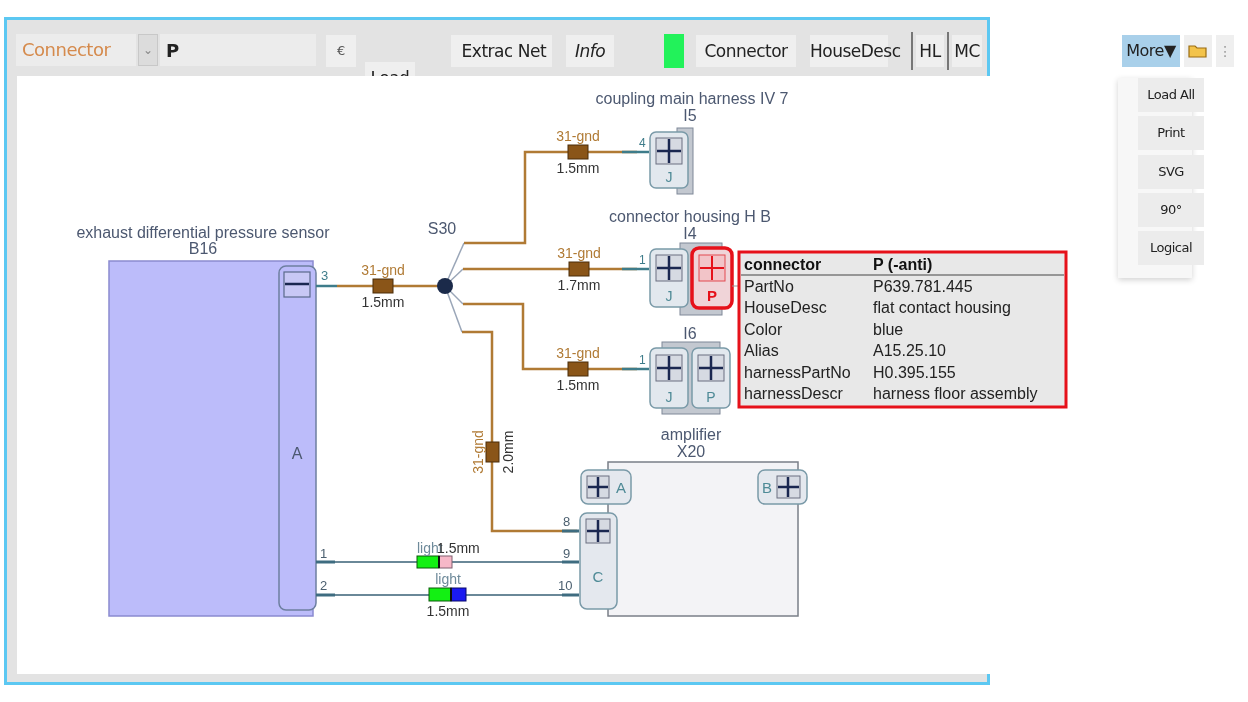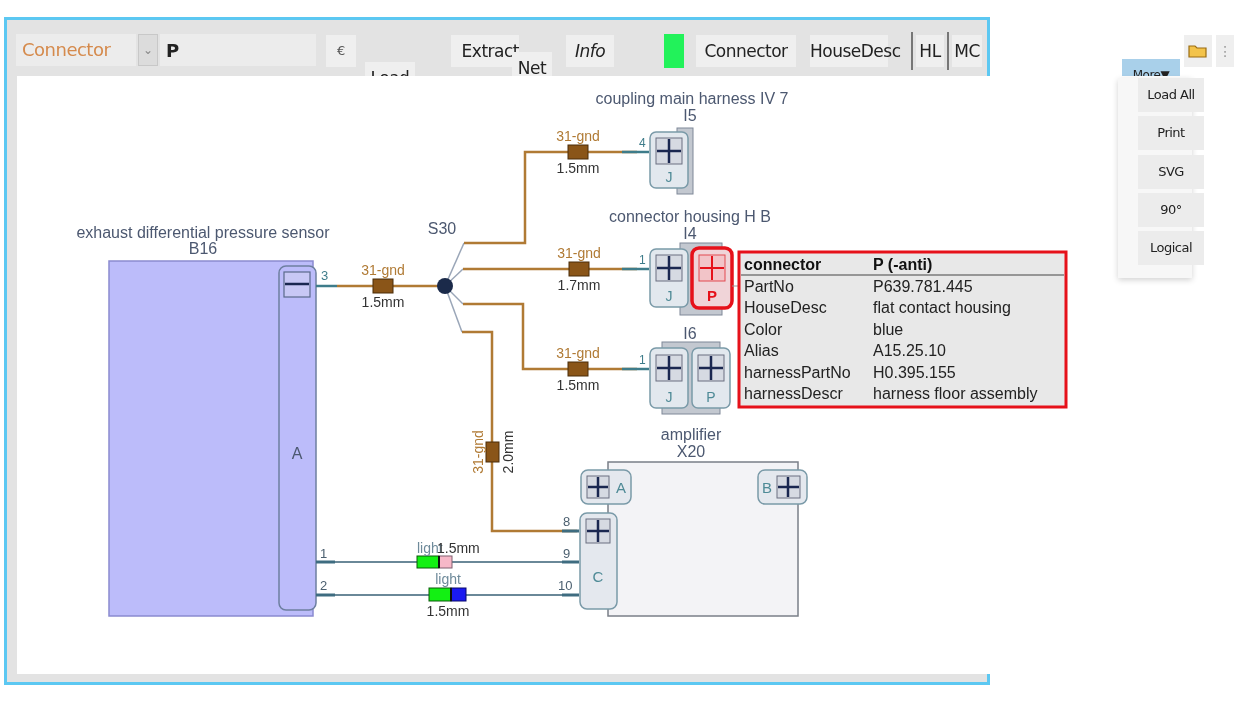"Net" div.tb { margin-top: 17px -> none }
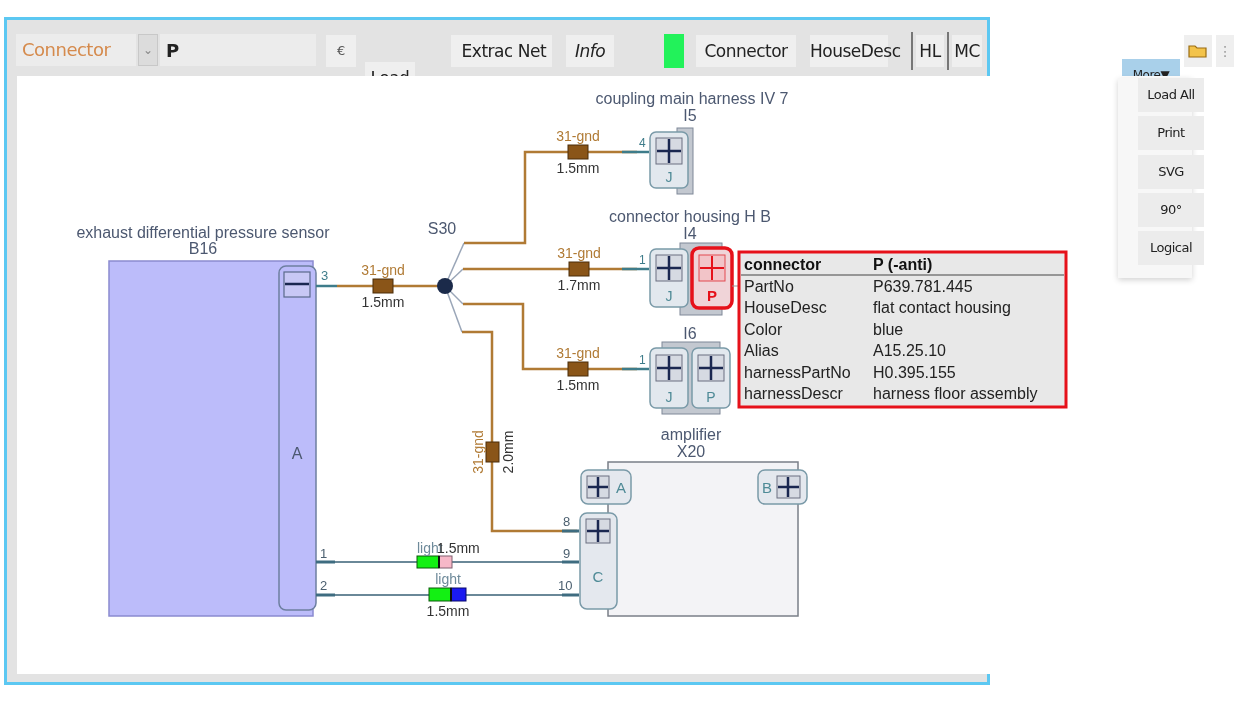"More▼" div.tb { font-size: 12px -> 16px; margin-top: 24px -> none }
